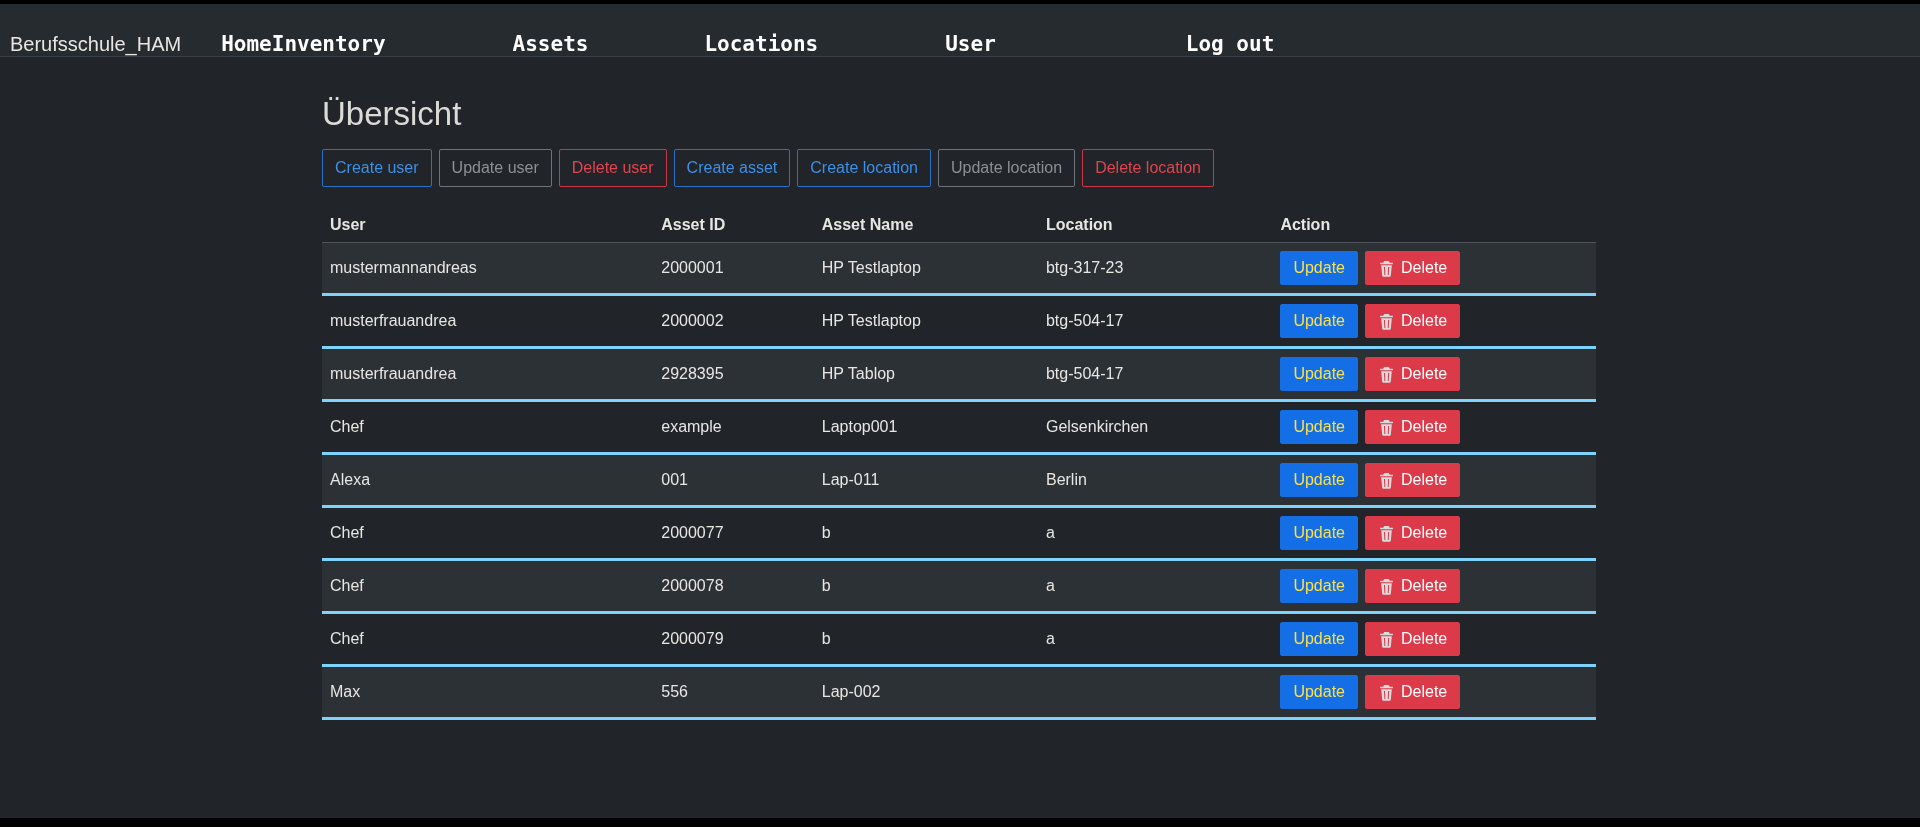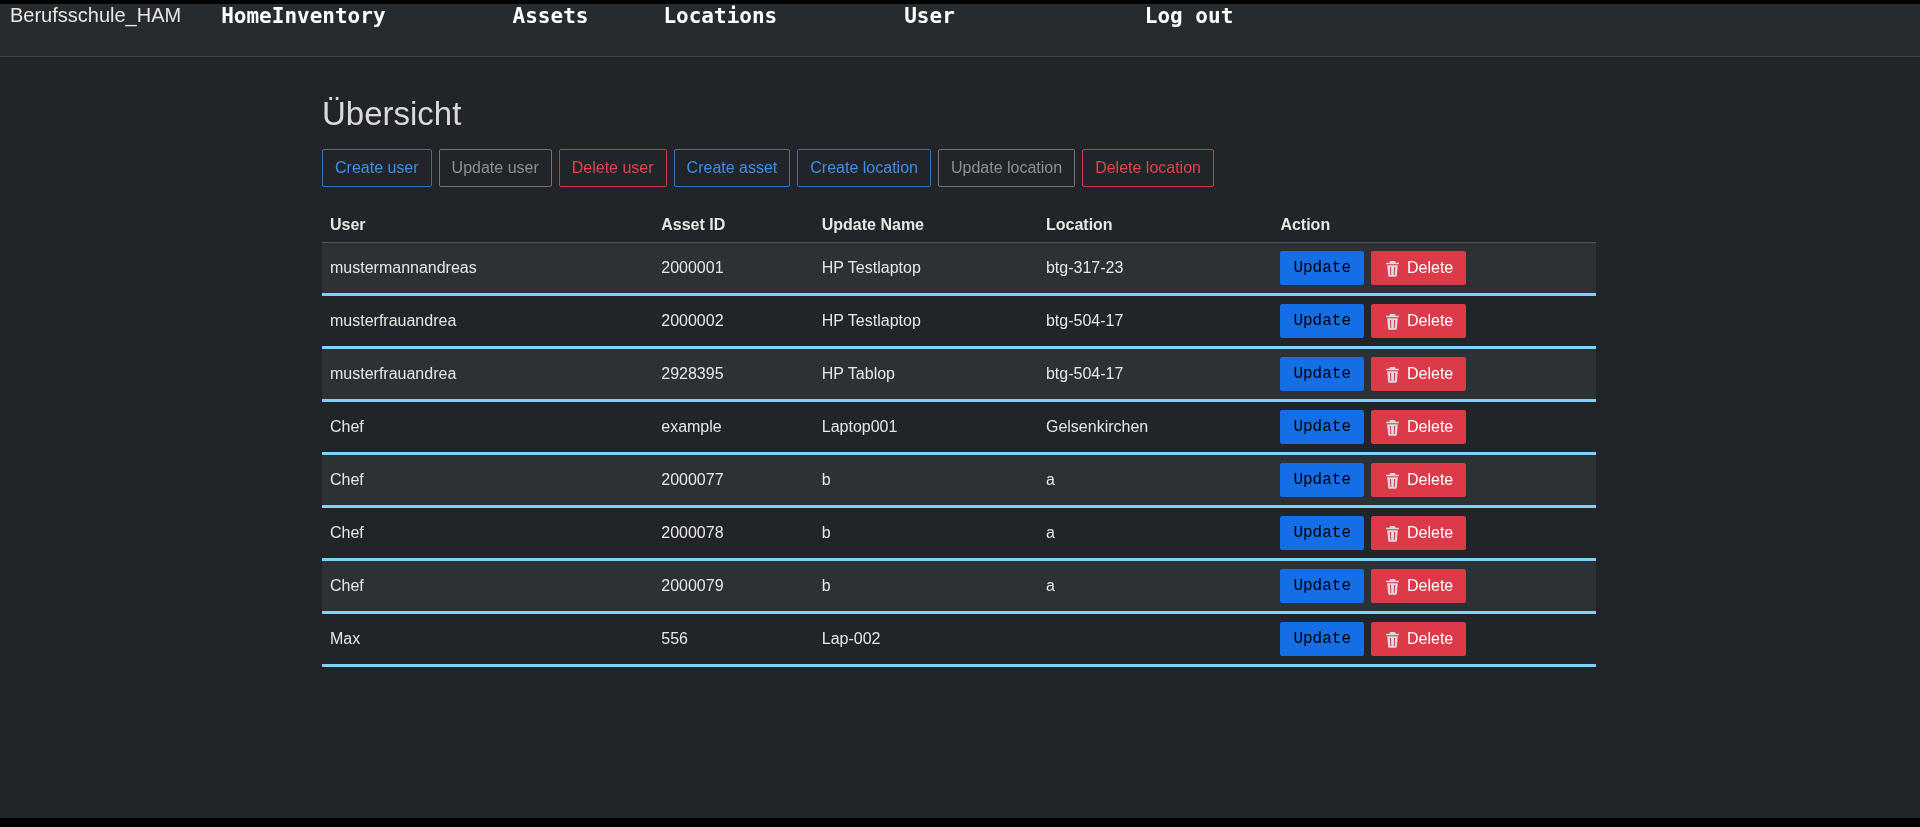"Berufsschule_HAM" .navbar { align-items: flex-start -> flex-end }
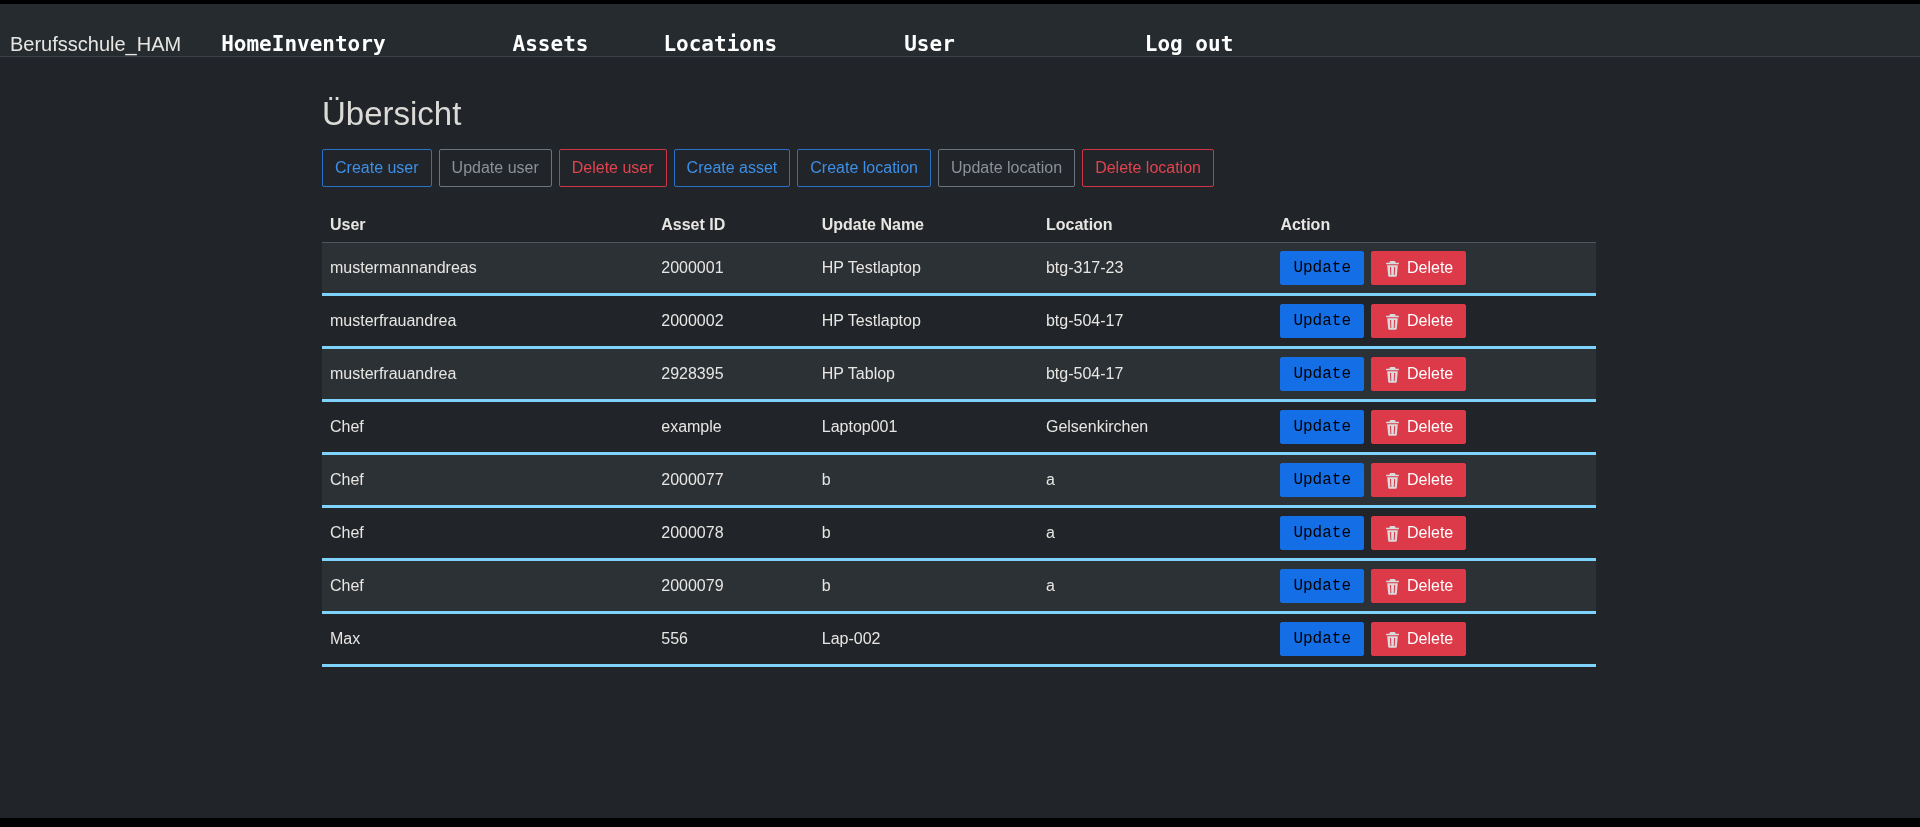"Assets" .nav-link:nth-child(3) { margin-right: 75px -> 116px }
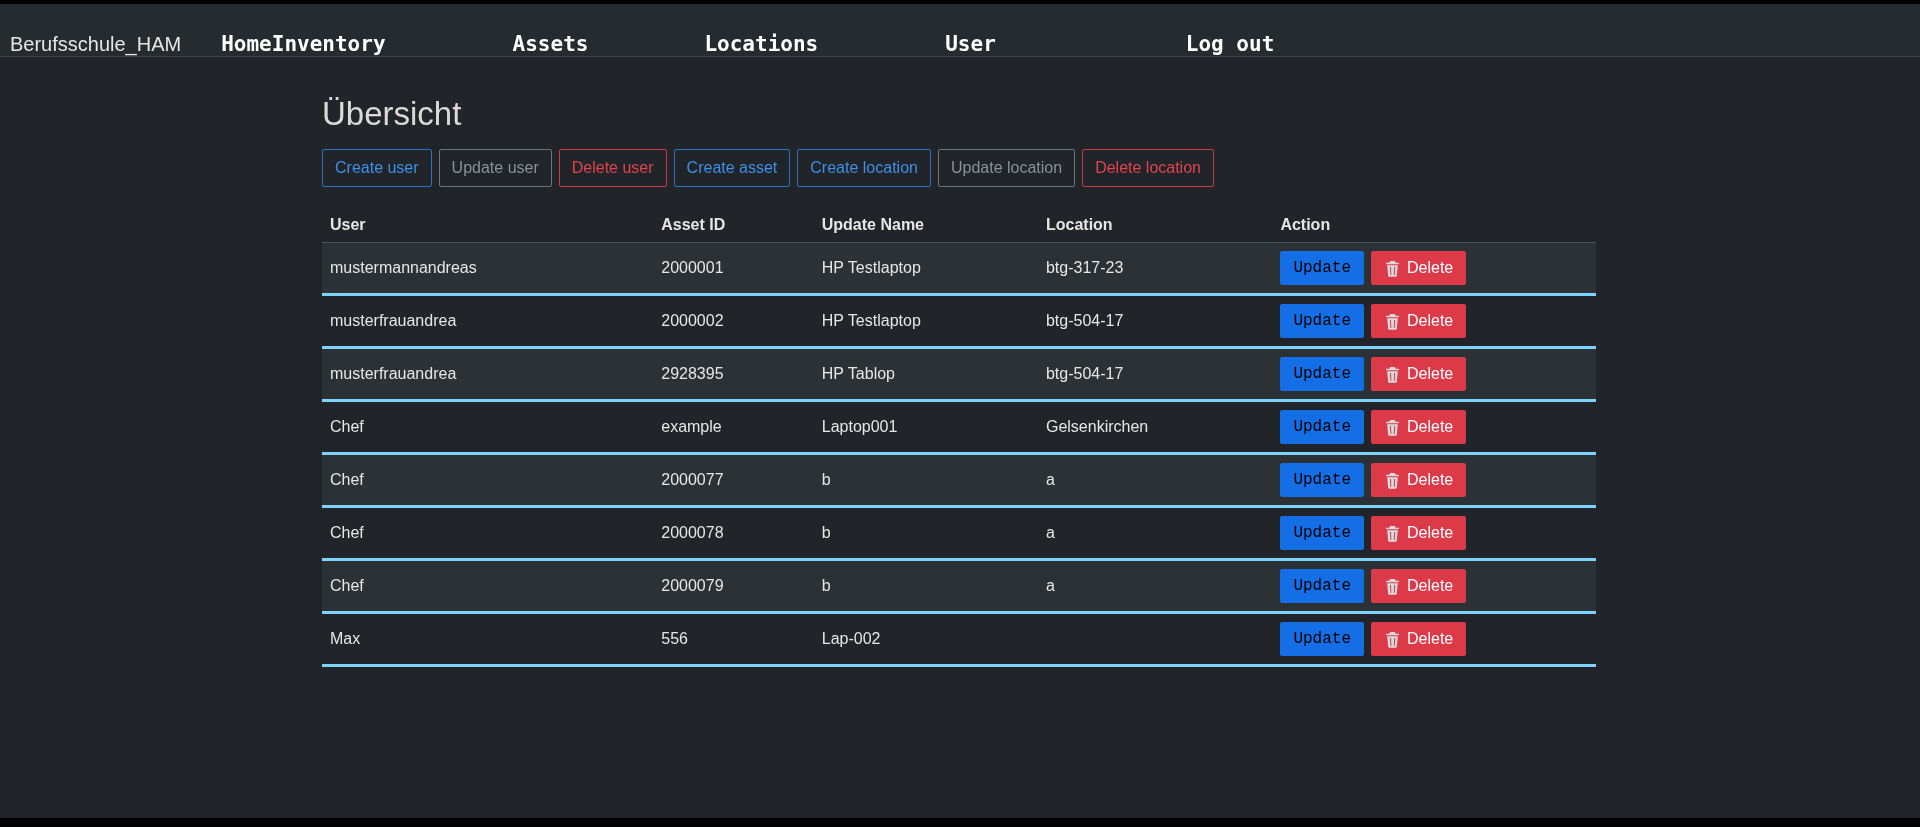"Update Name" th { text: Update -> Asset }
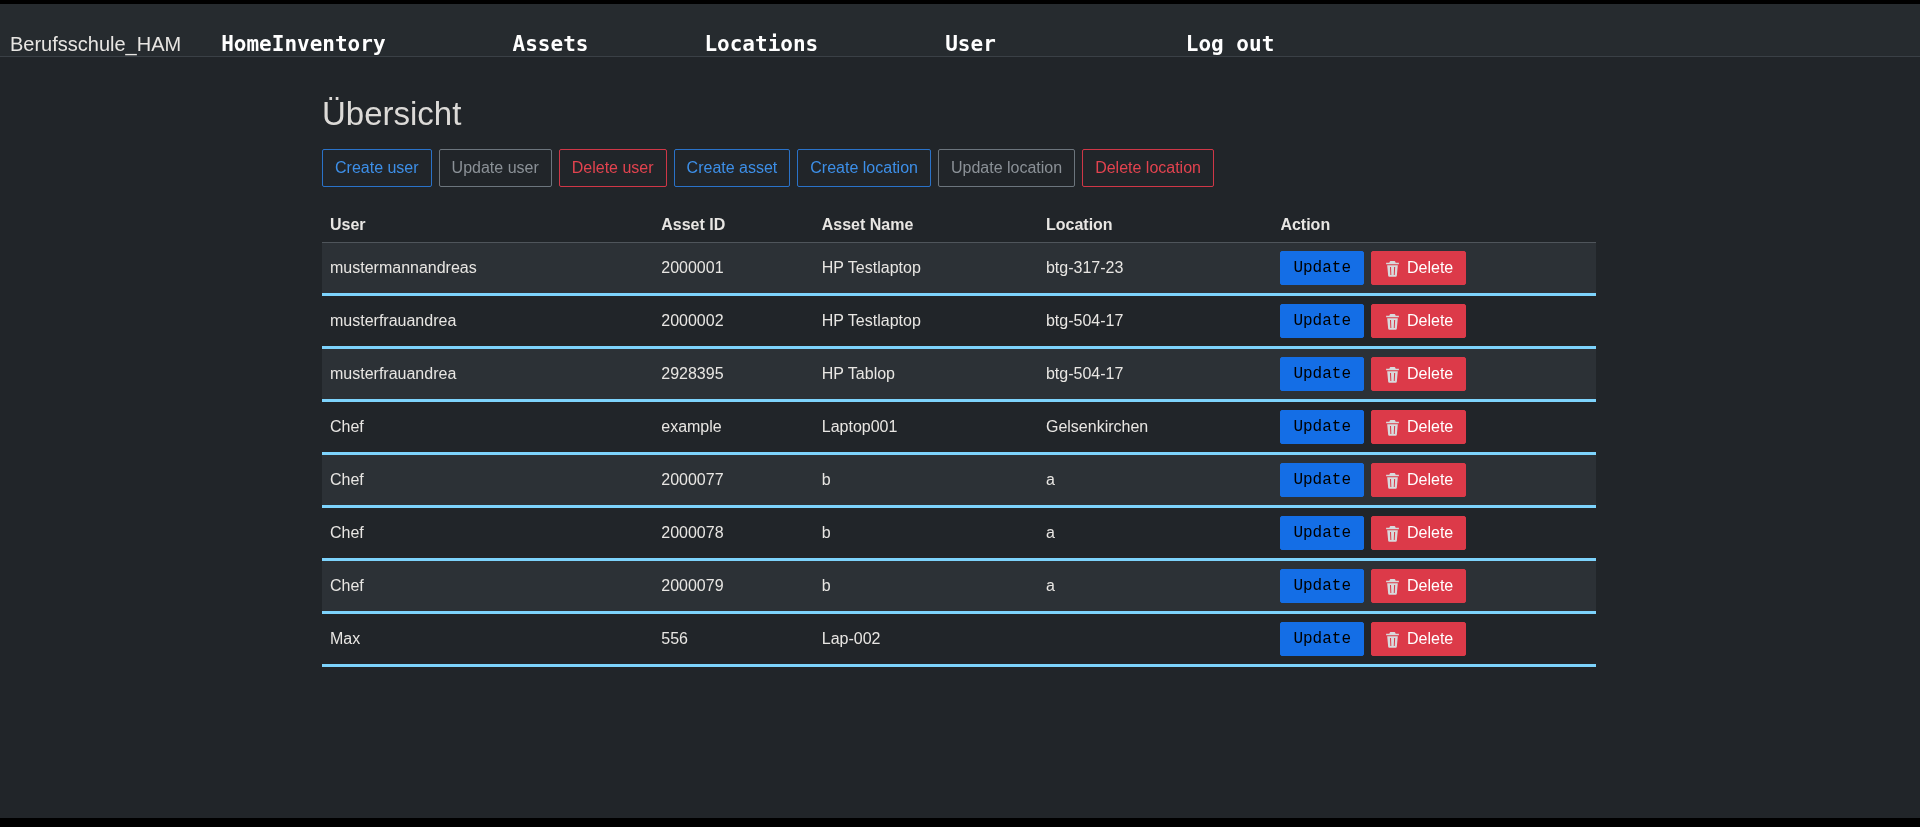"Update" .btn-primary { color: #000000 -> #fde047; font-family: Liberation Mono, monospace -> none }
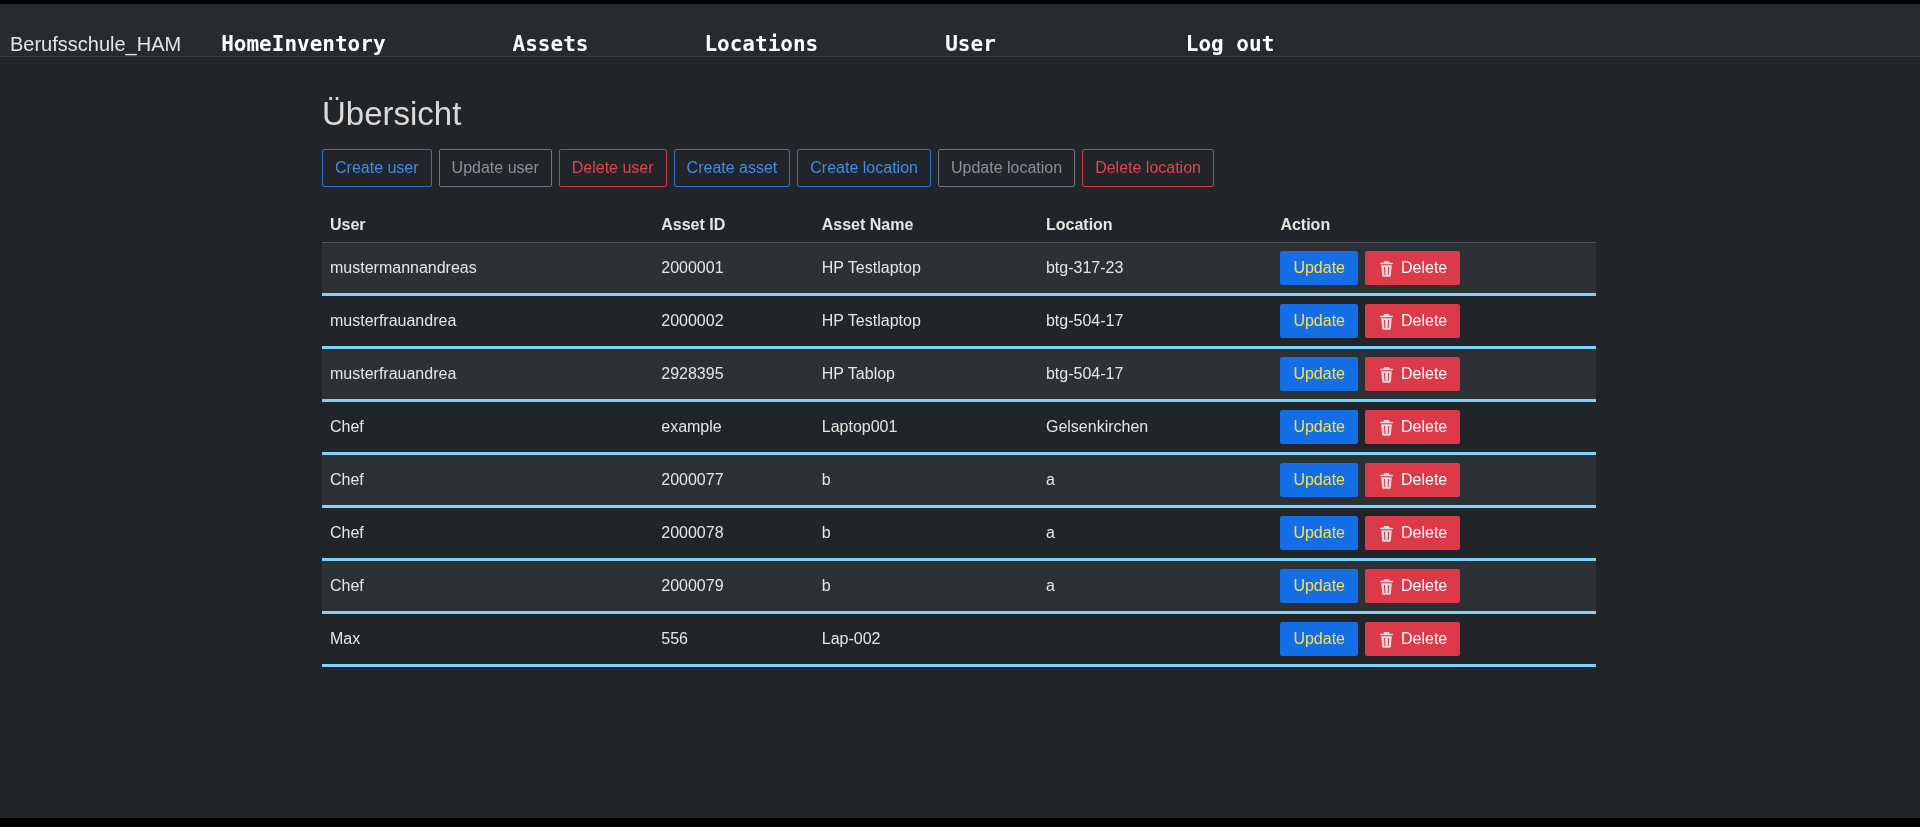"Alexa" tr { html: none -> <tr> <td>Alexa</td> <td>001</td> <td>Lap-011</td> <td>Berlin</td> <td> <div> <button>Update</button> <button> <span> <svg> <path></path> <path></path> </svg> </span> <span>Delete</span> </button> </div> </td> </tr> }
